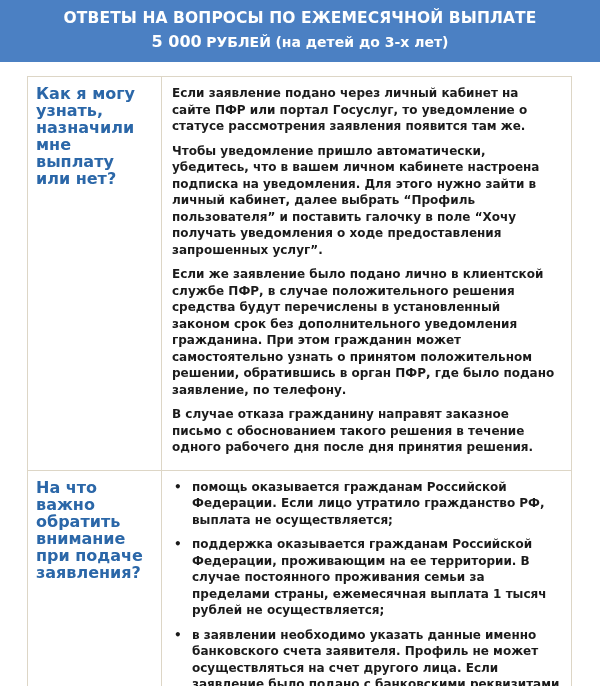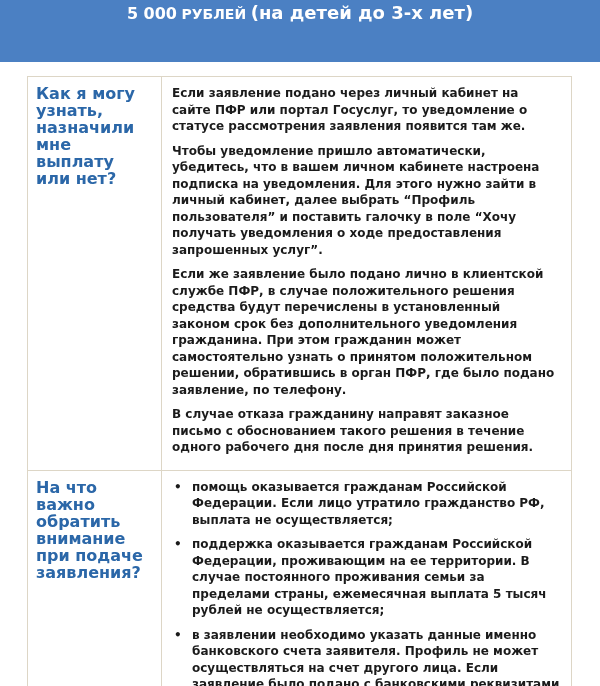"ОТВЕТЫ НА ВОПРОСЫ ПО ЕЖЕМЕСЯЧНОЙ" div.line1 { html: none -> <div>ОТВЕТЫ НА ВОПРОСЫ ПО ЕЖЕМЕСЯЧНОЙ ВЫПЛАТЕ</div> }
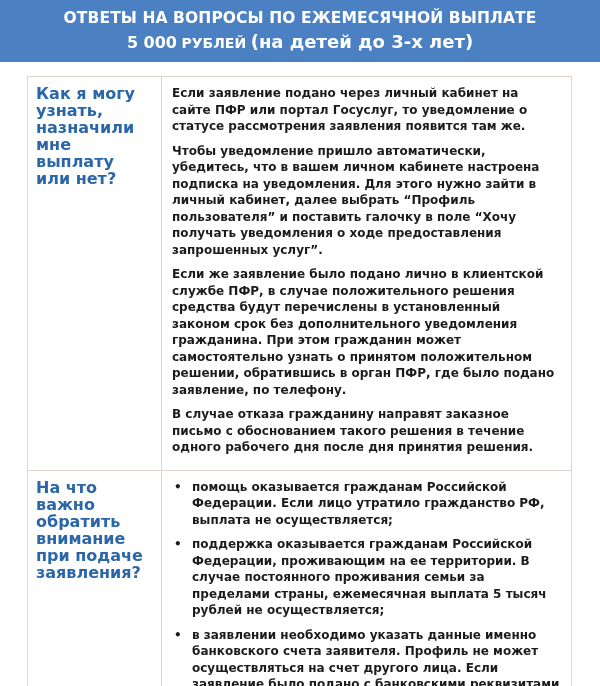"(на детей до 3-х лет)" .header .line2 .note { font-size: 18px -> 14px }
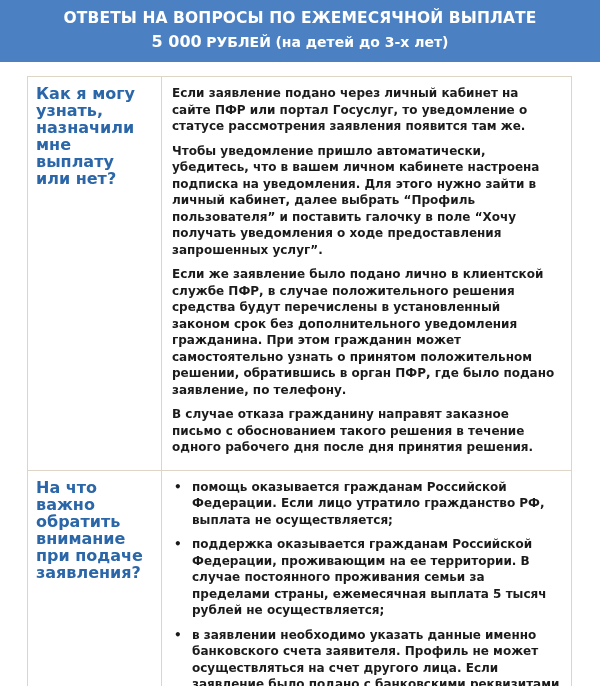"поддержка оказывается гражданам" span { text: 5 -> 1 }
